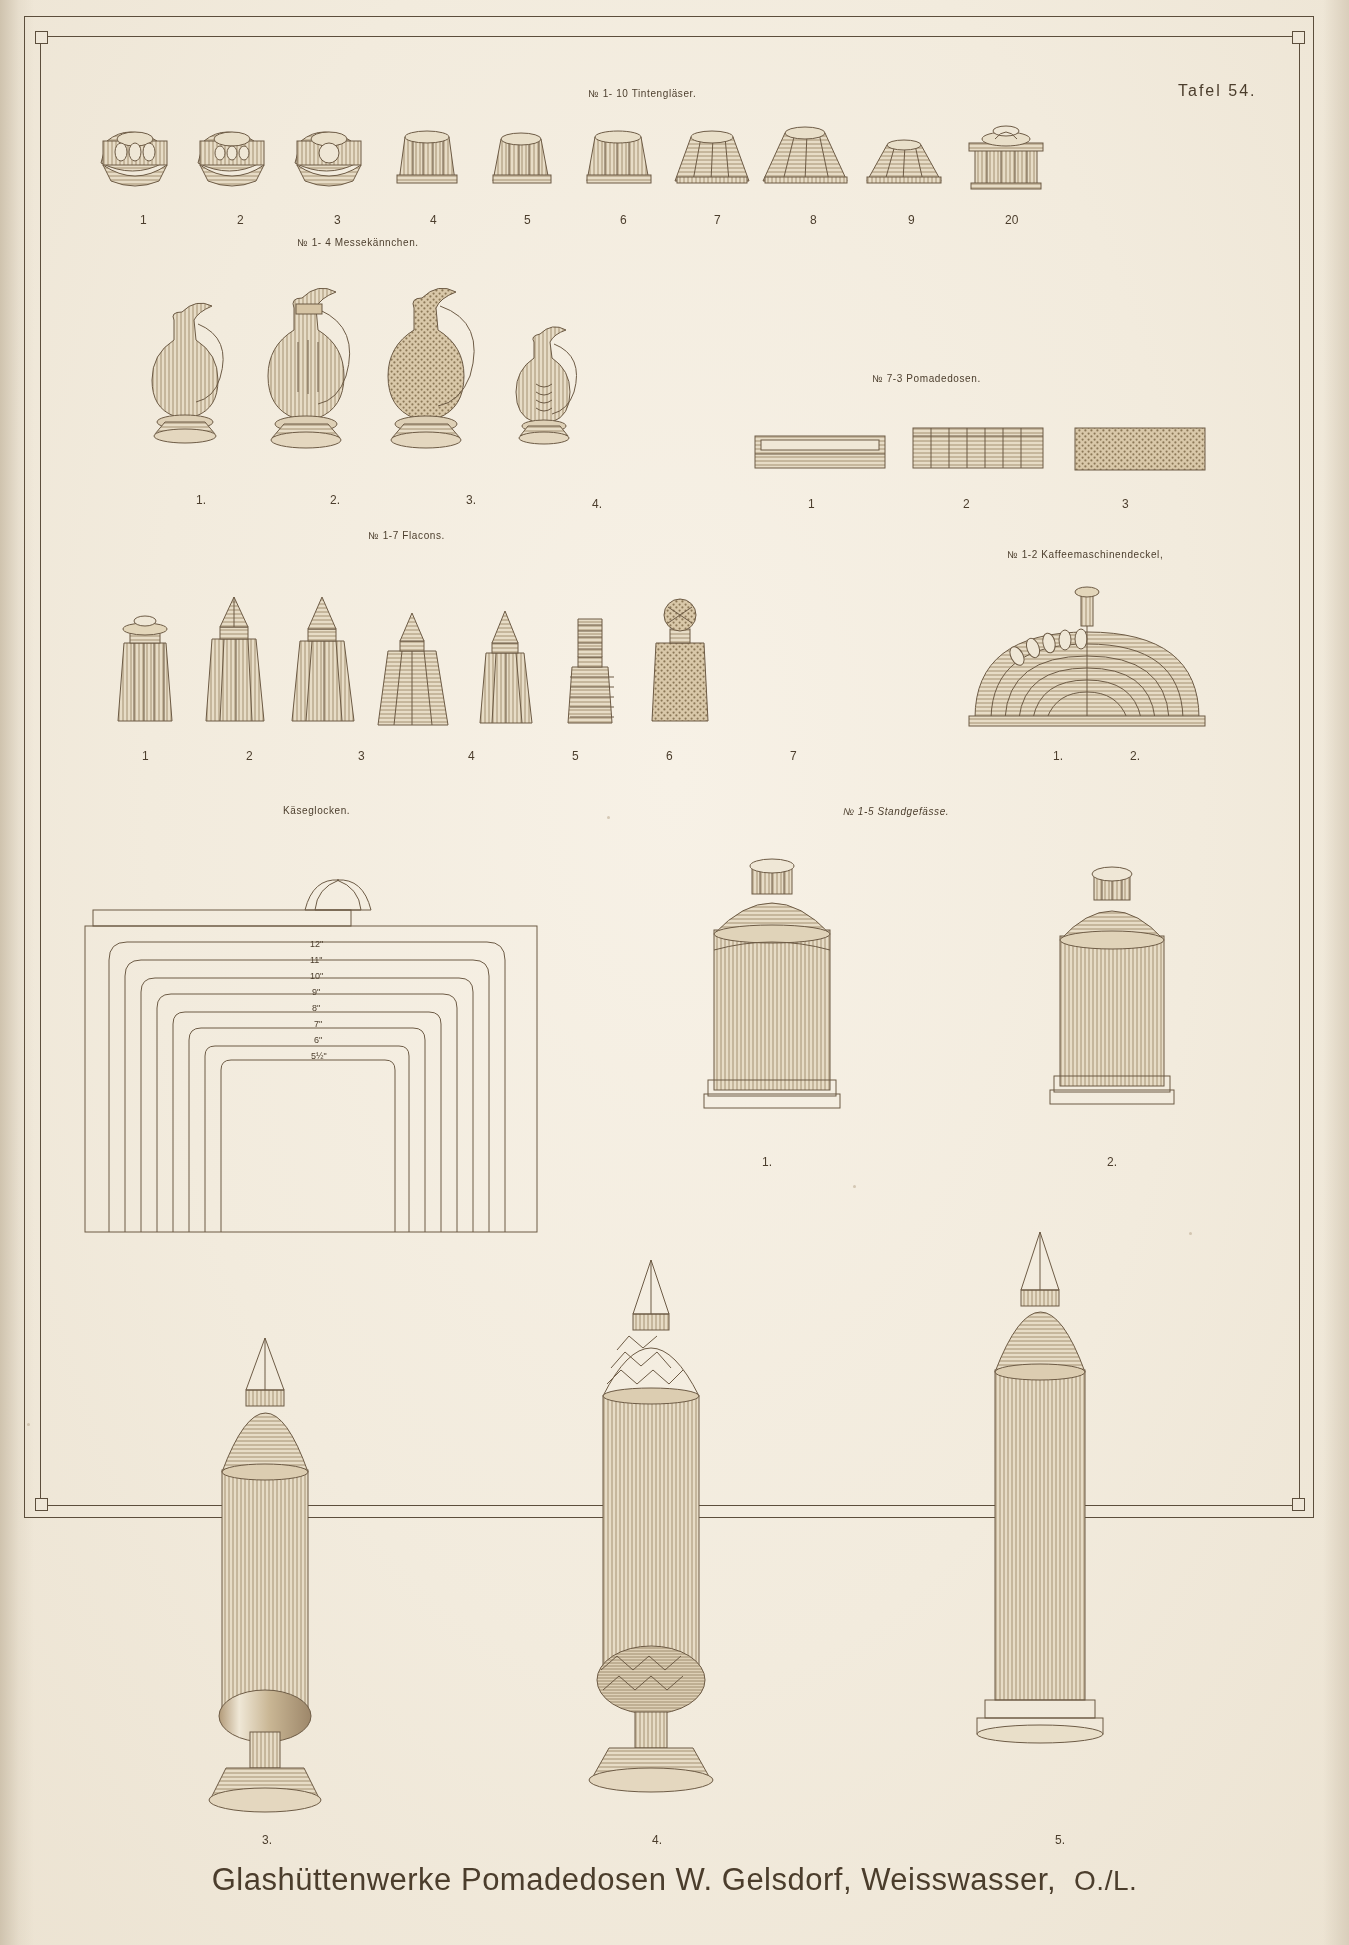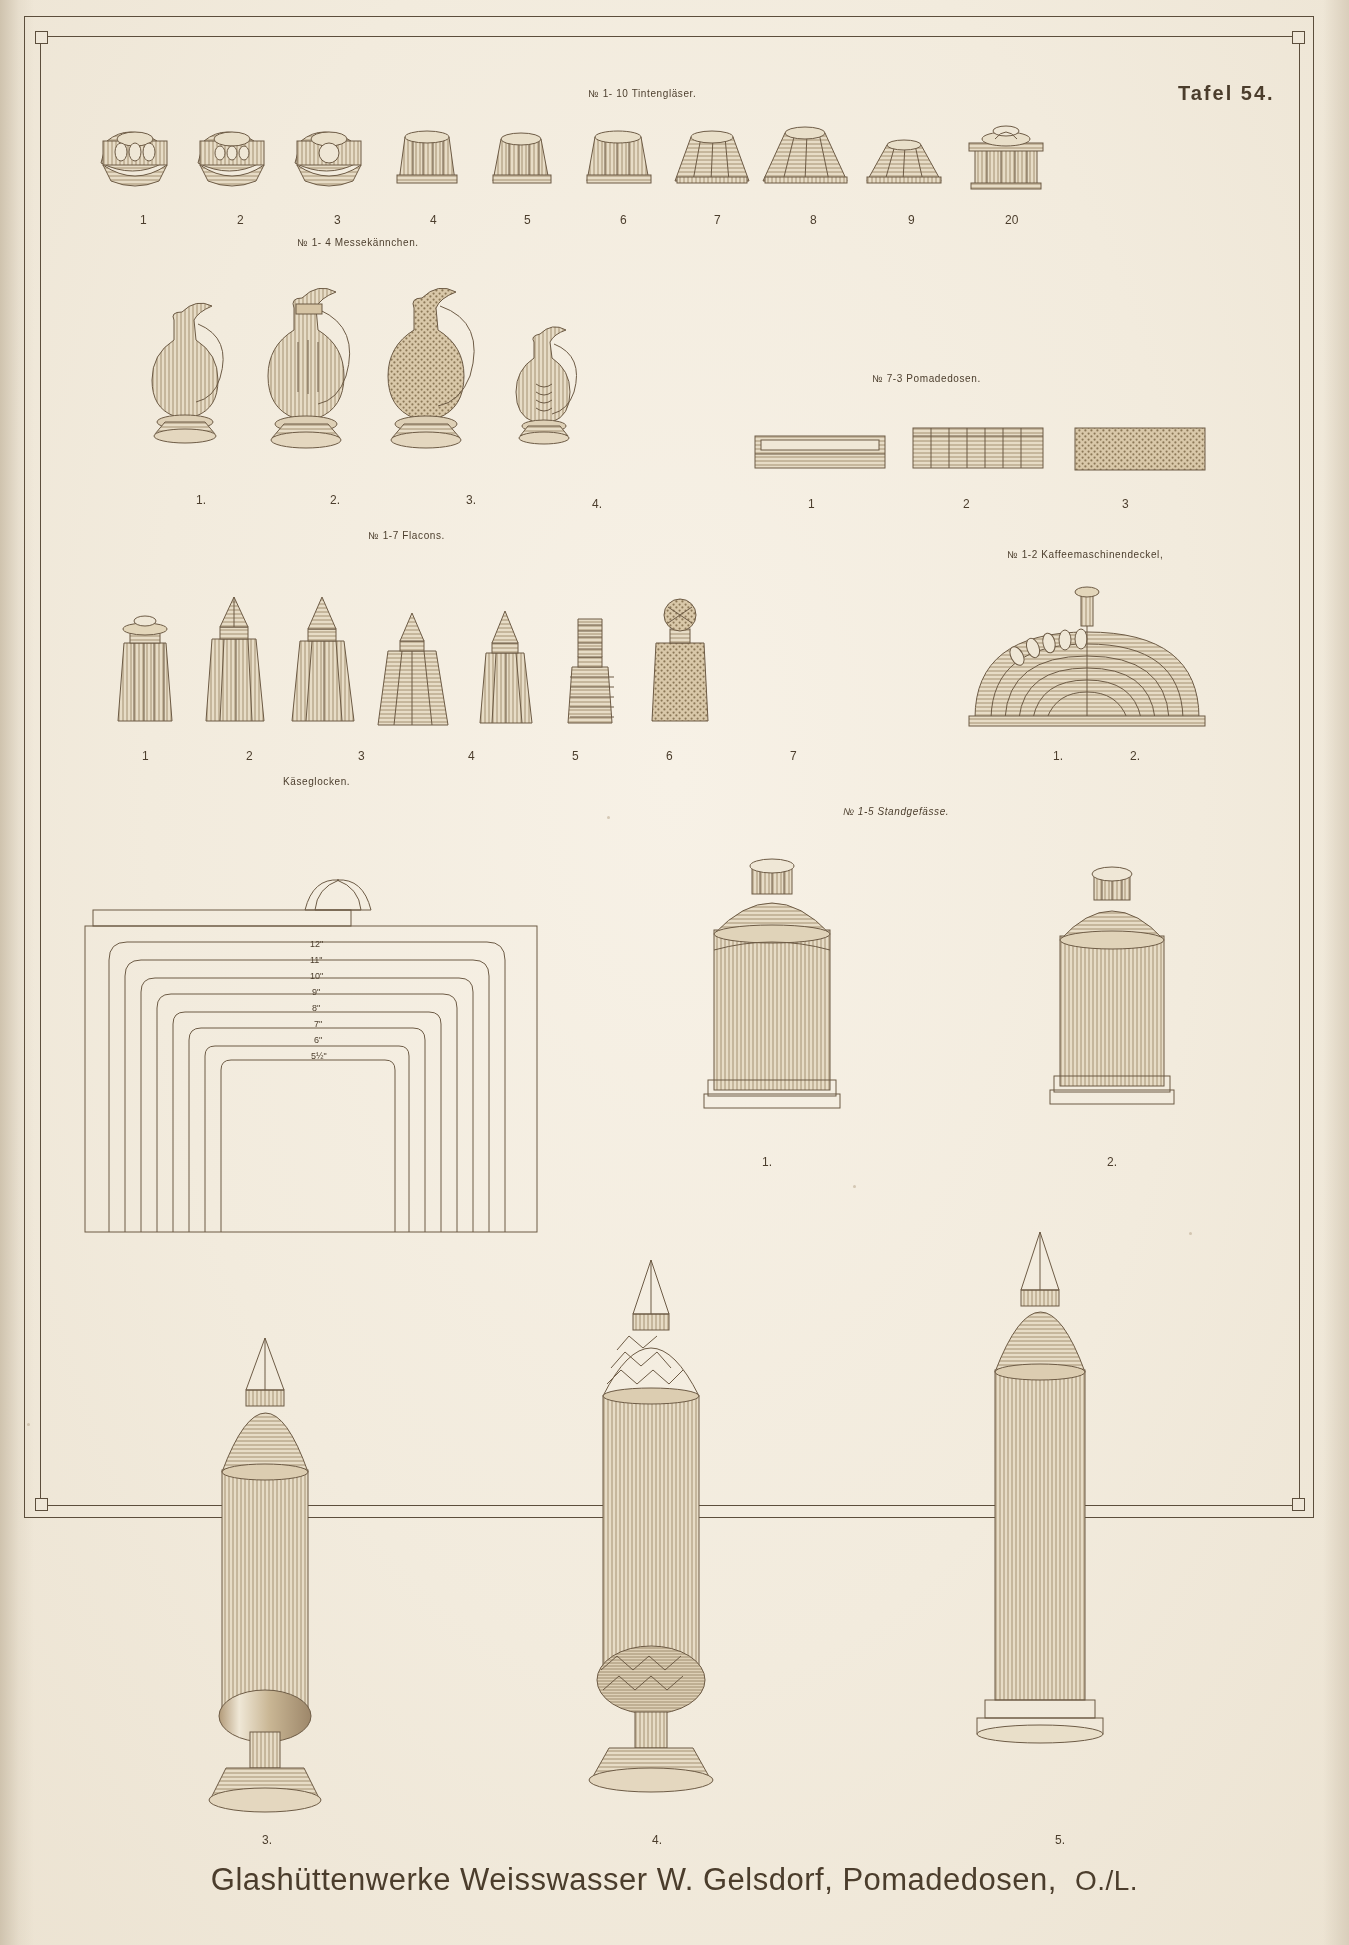"Tafel 54." .tafel { font-size: 20px -> 16px; font-weight: bold -> none }
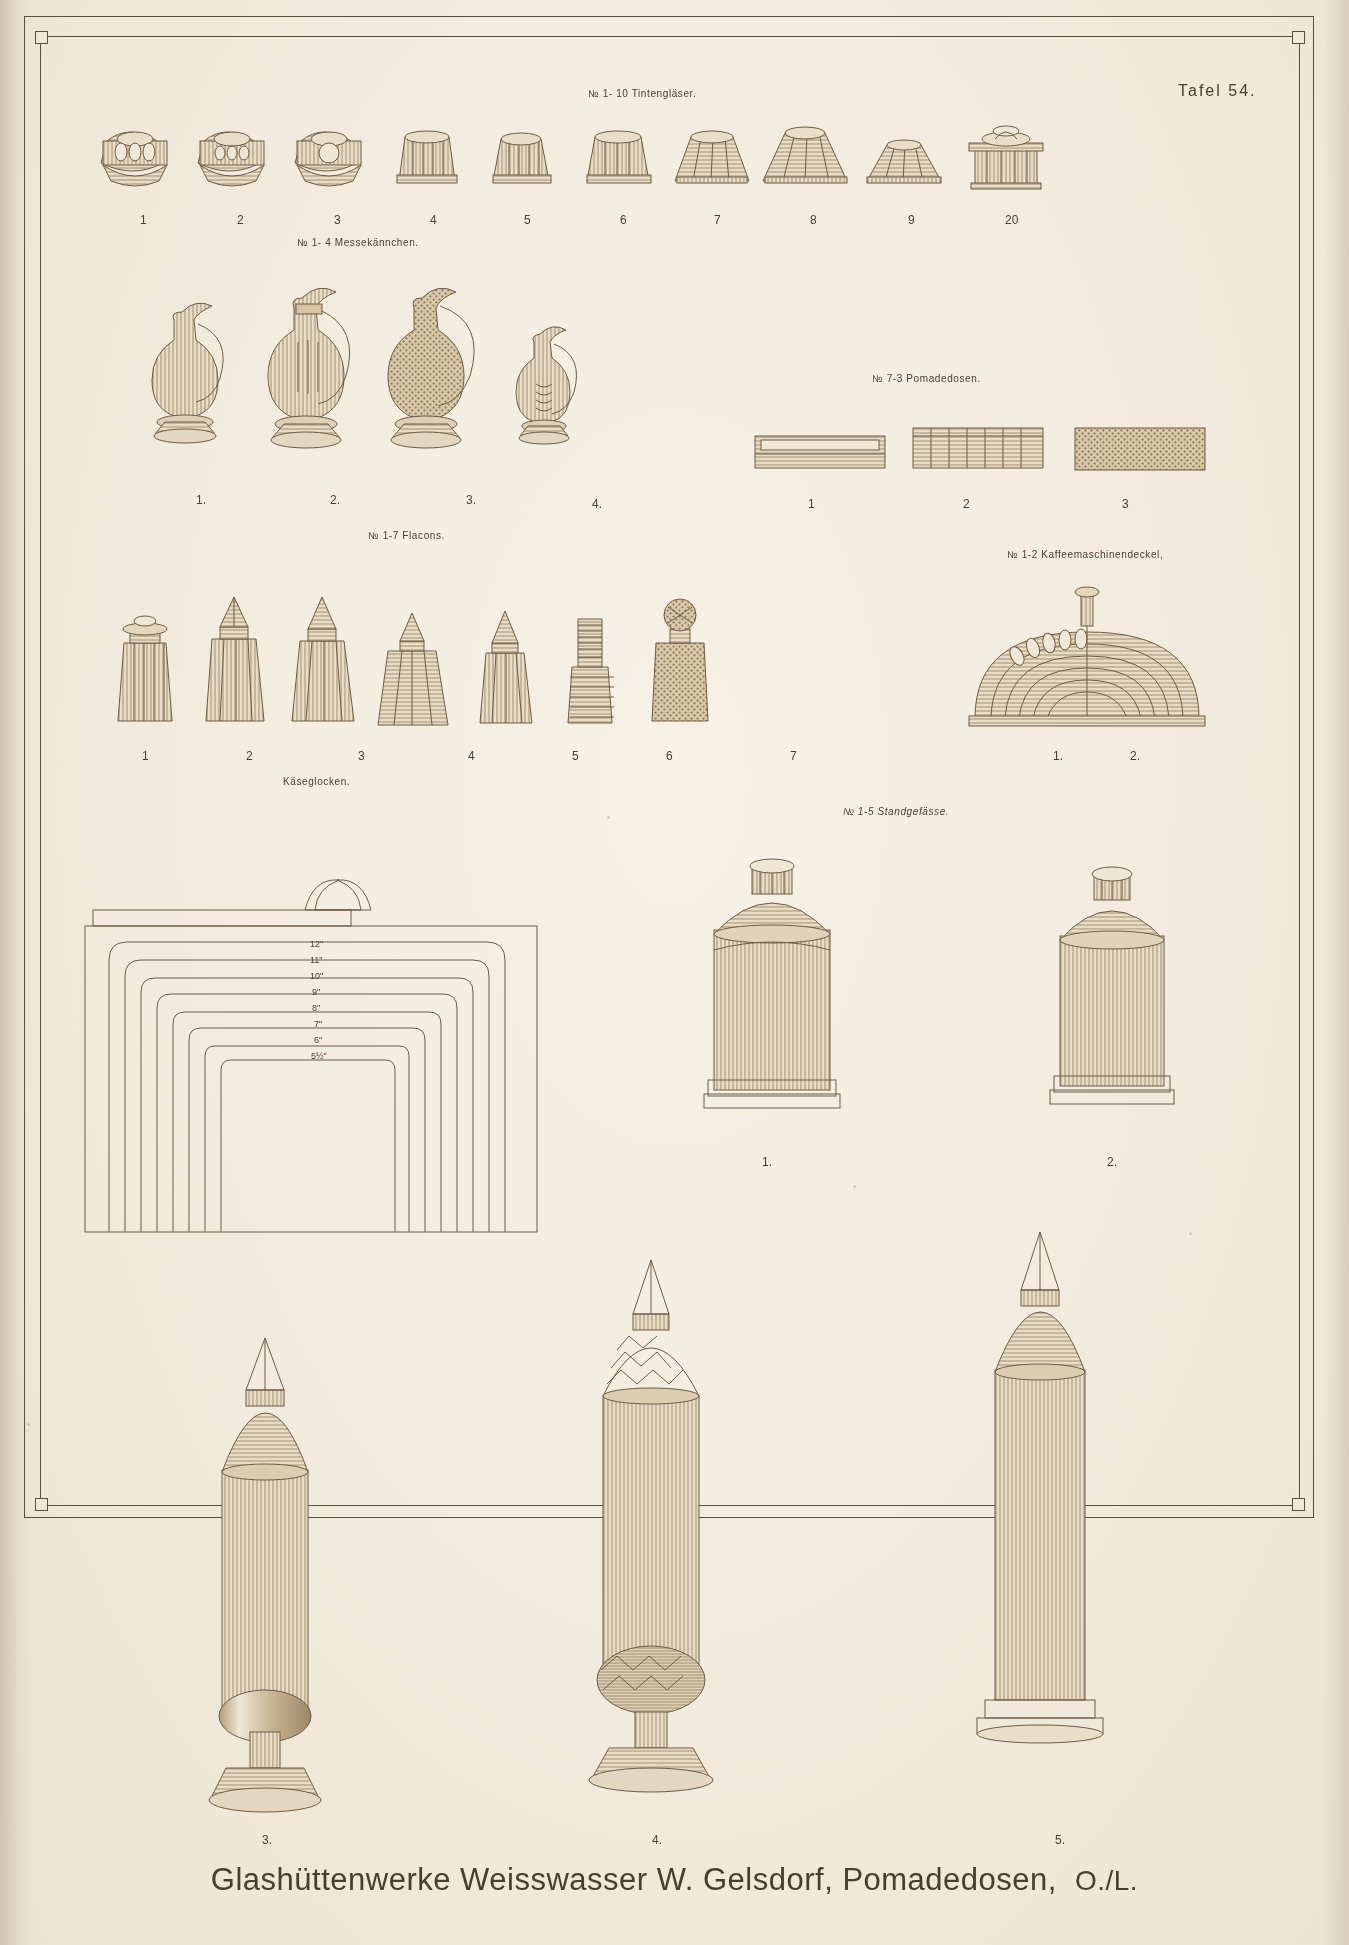"Käseglocken." div.lbl { top: 776px -> 805px }
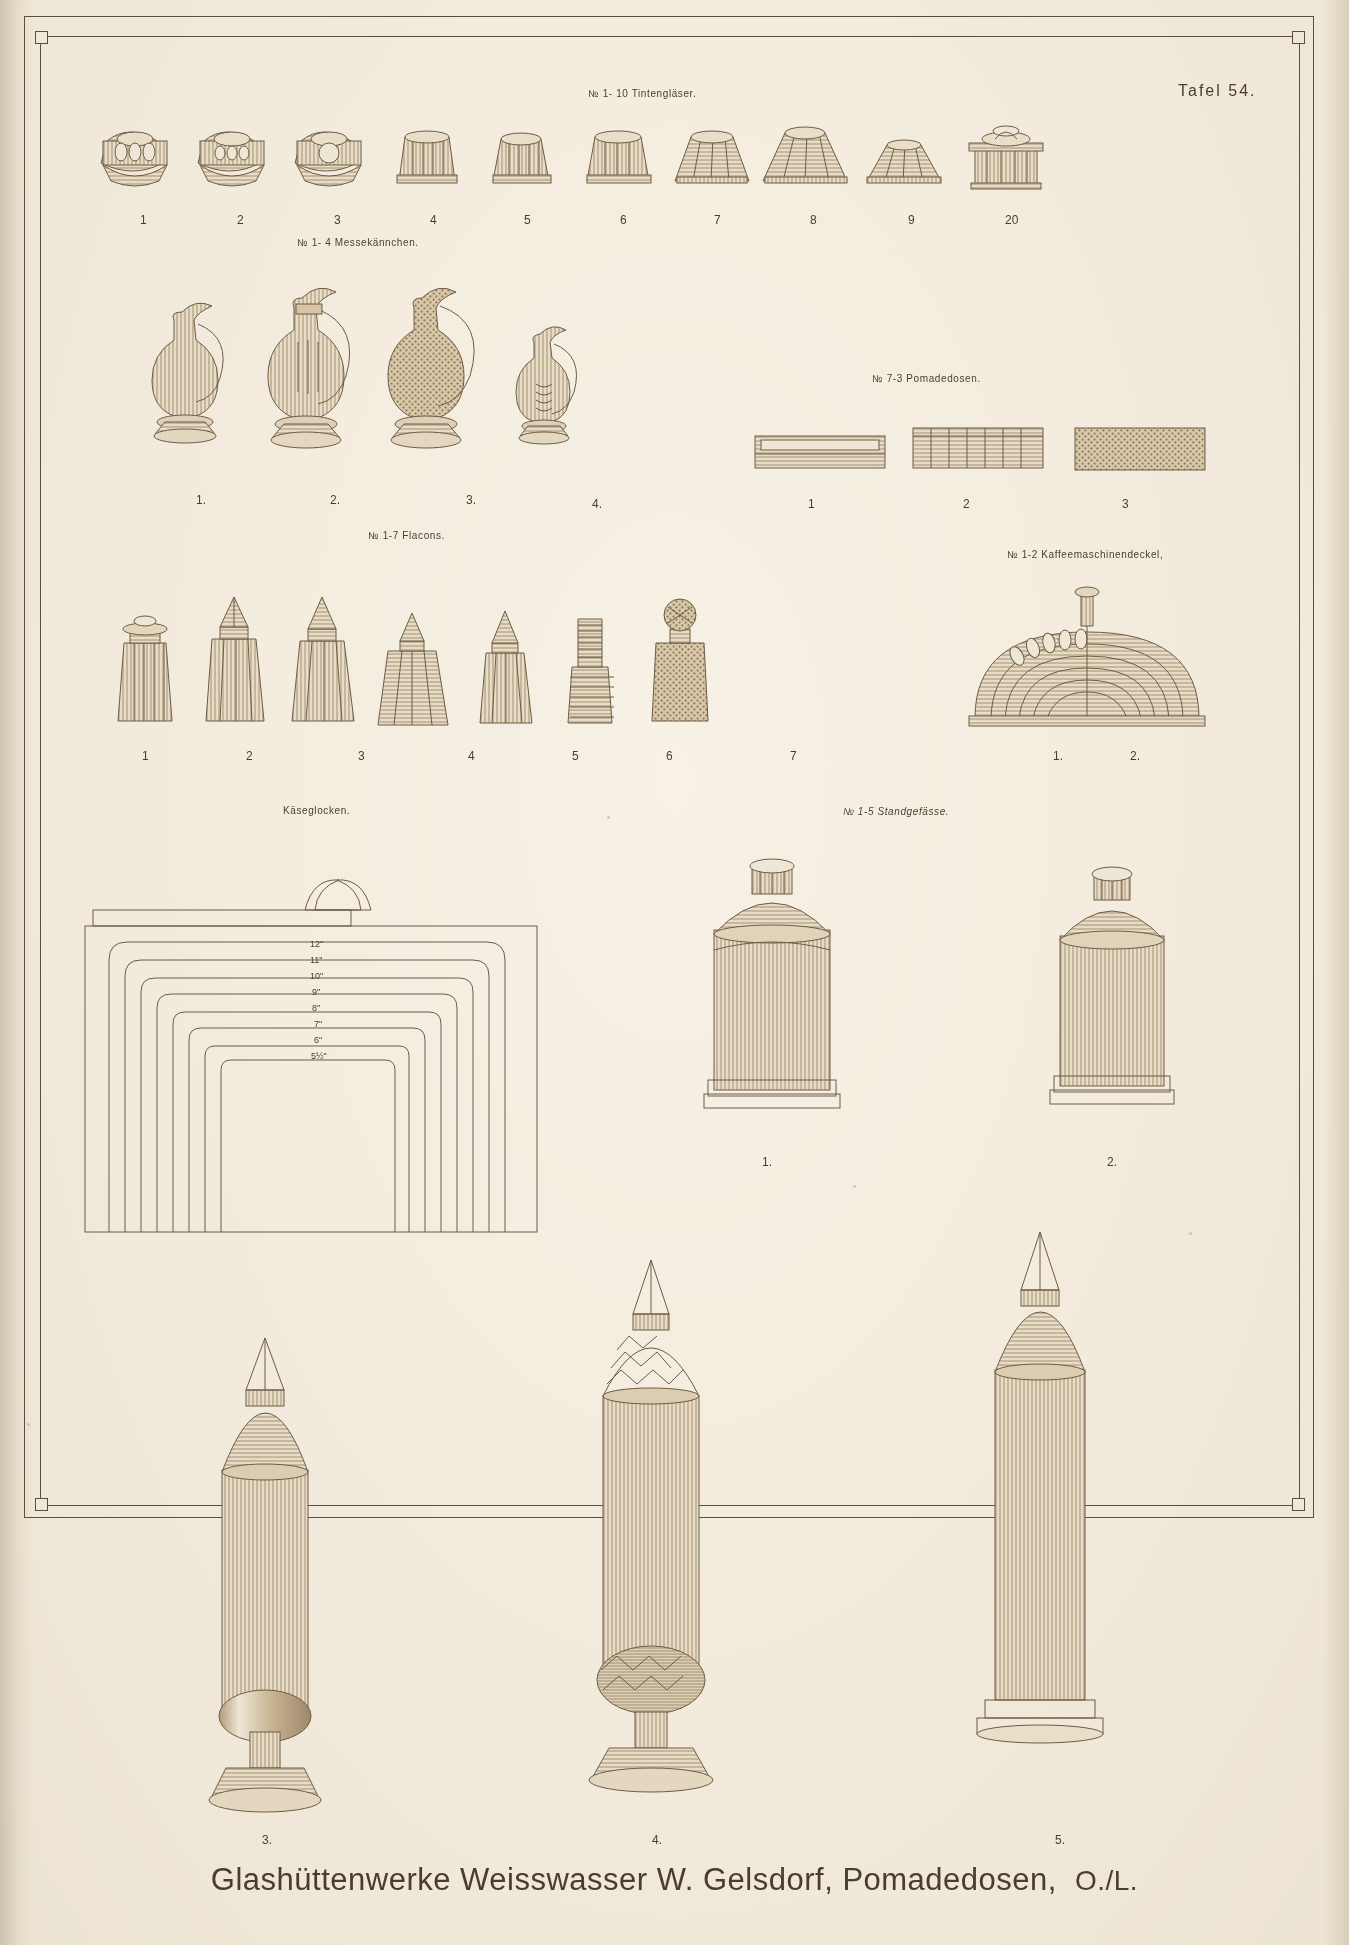"Glashüttenwerke Weisswasser W. Gelsdorf," span { text: Weisswasser  W. Gelsdorf, Pomadedosen -> Pomadedosen  W. Gelsdorf, Weisswasser }
